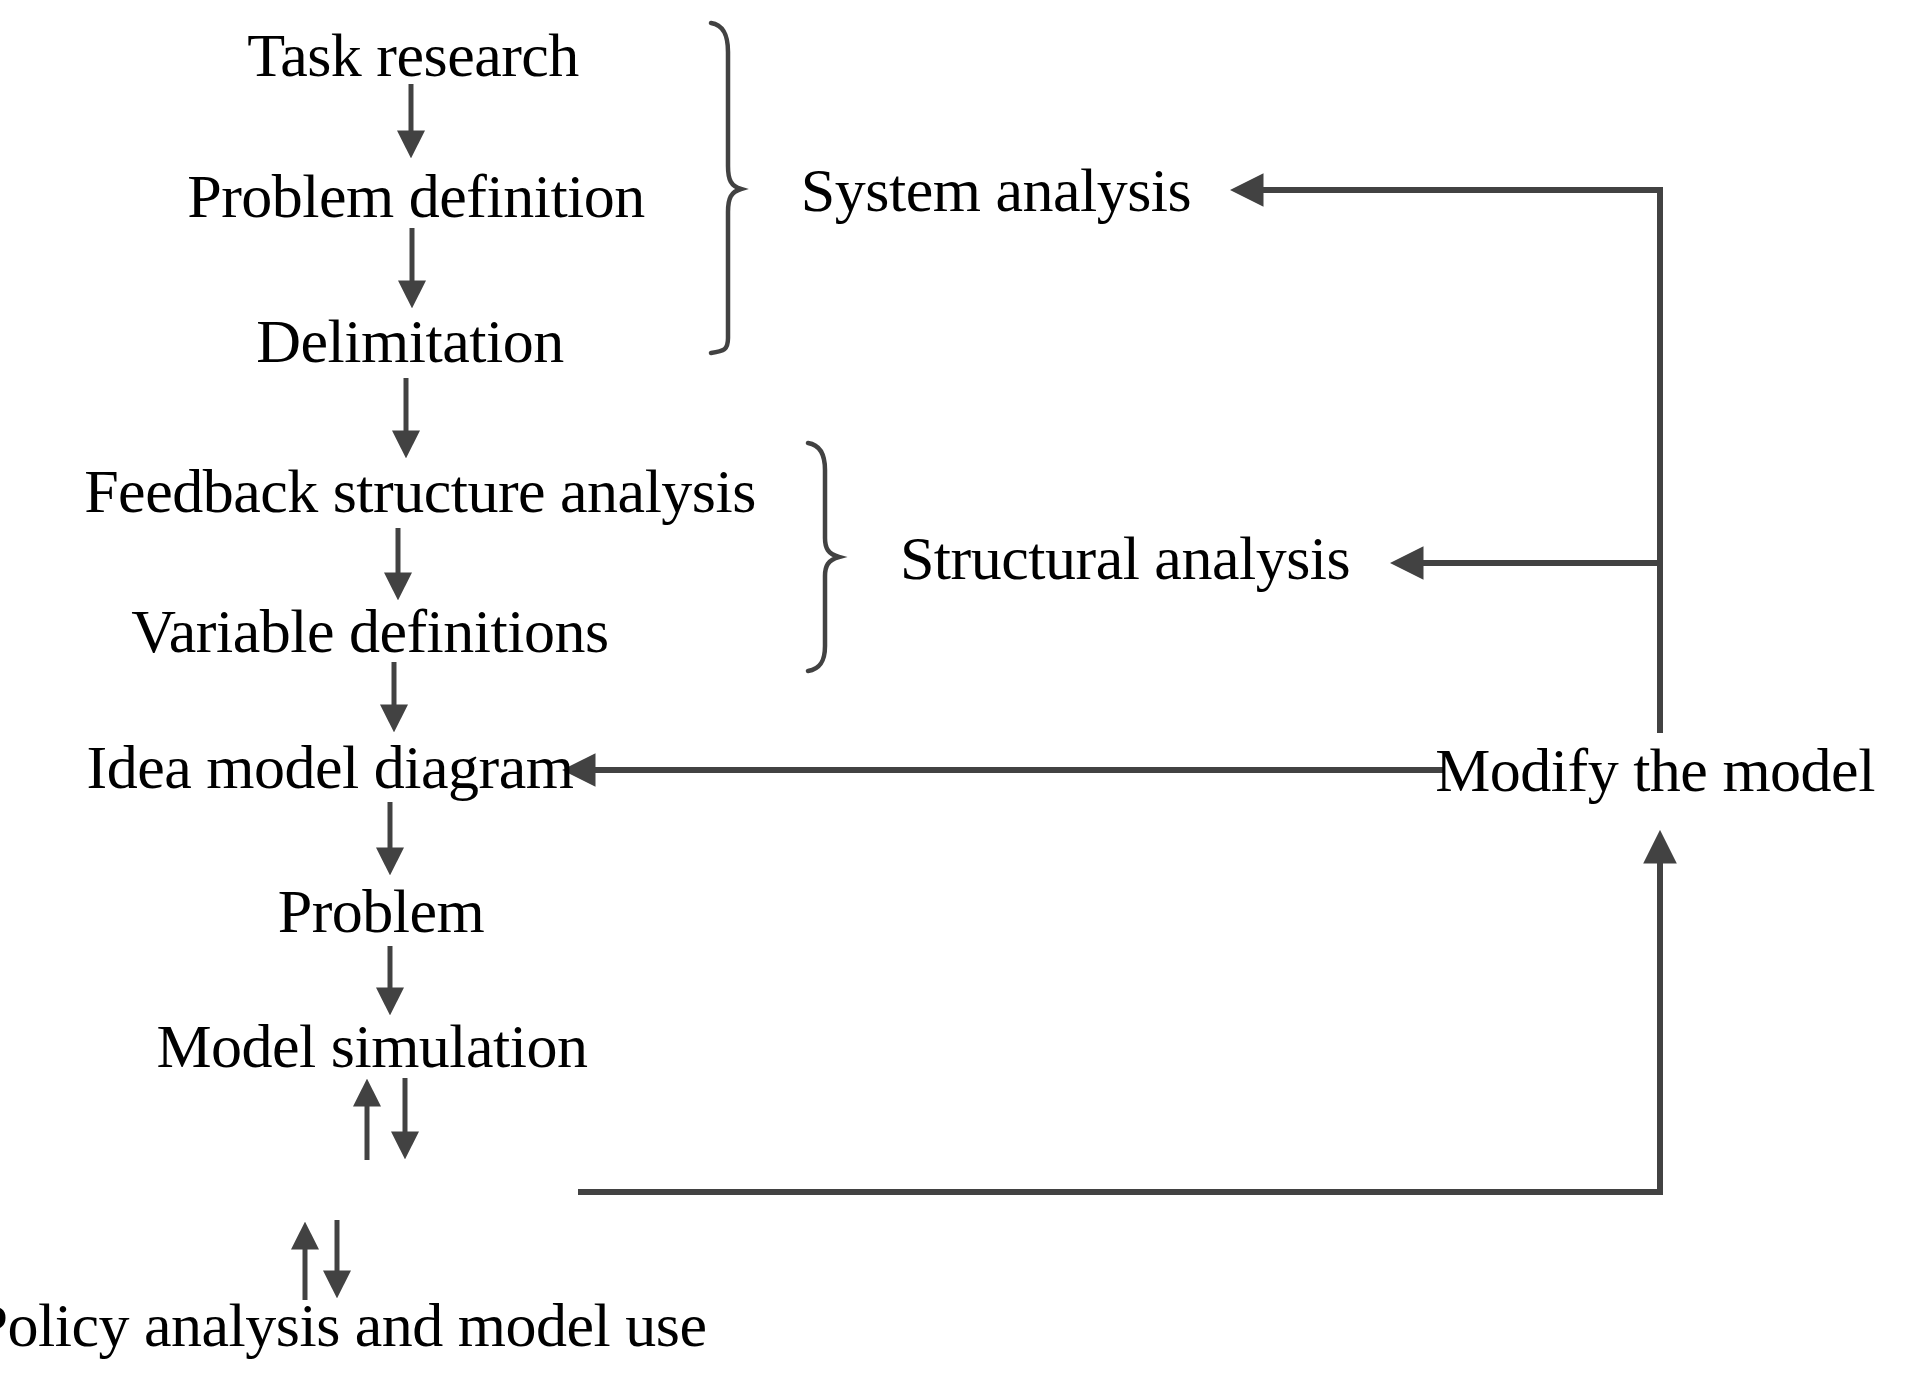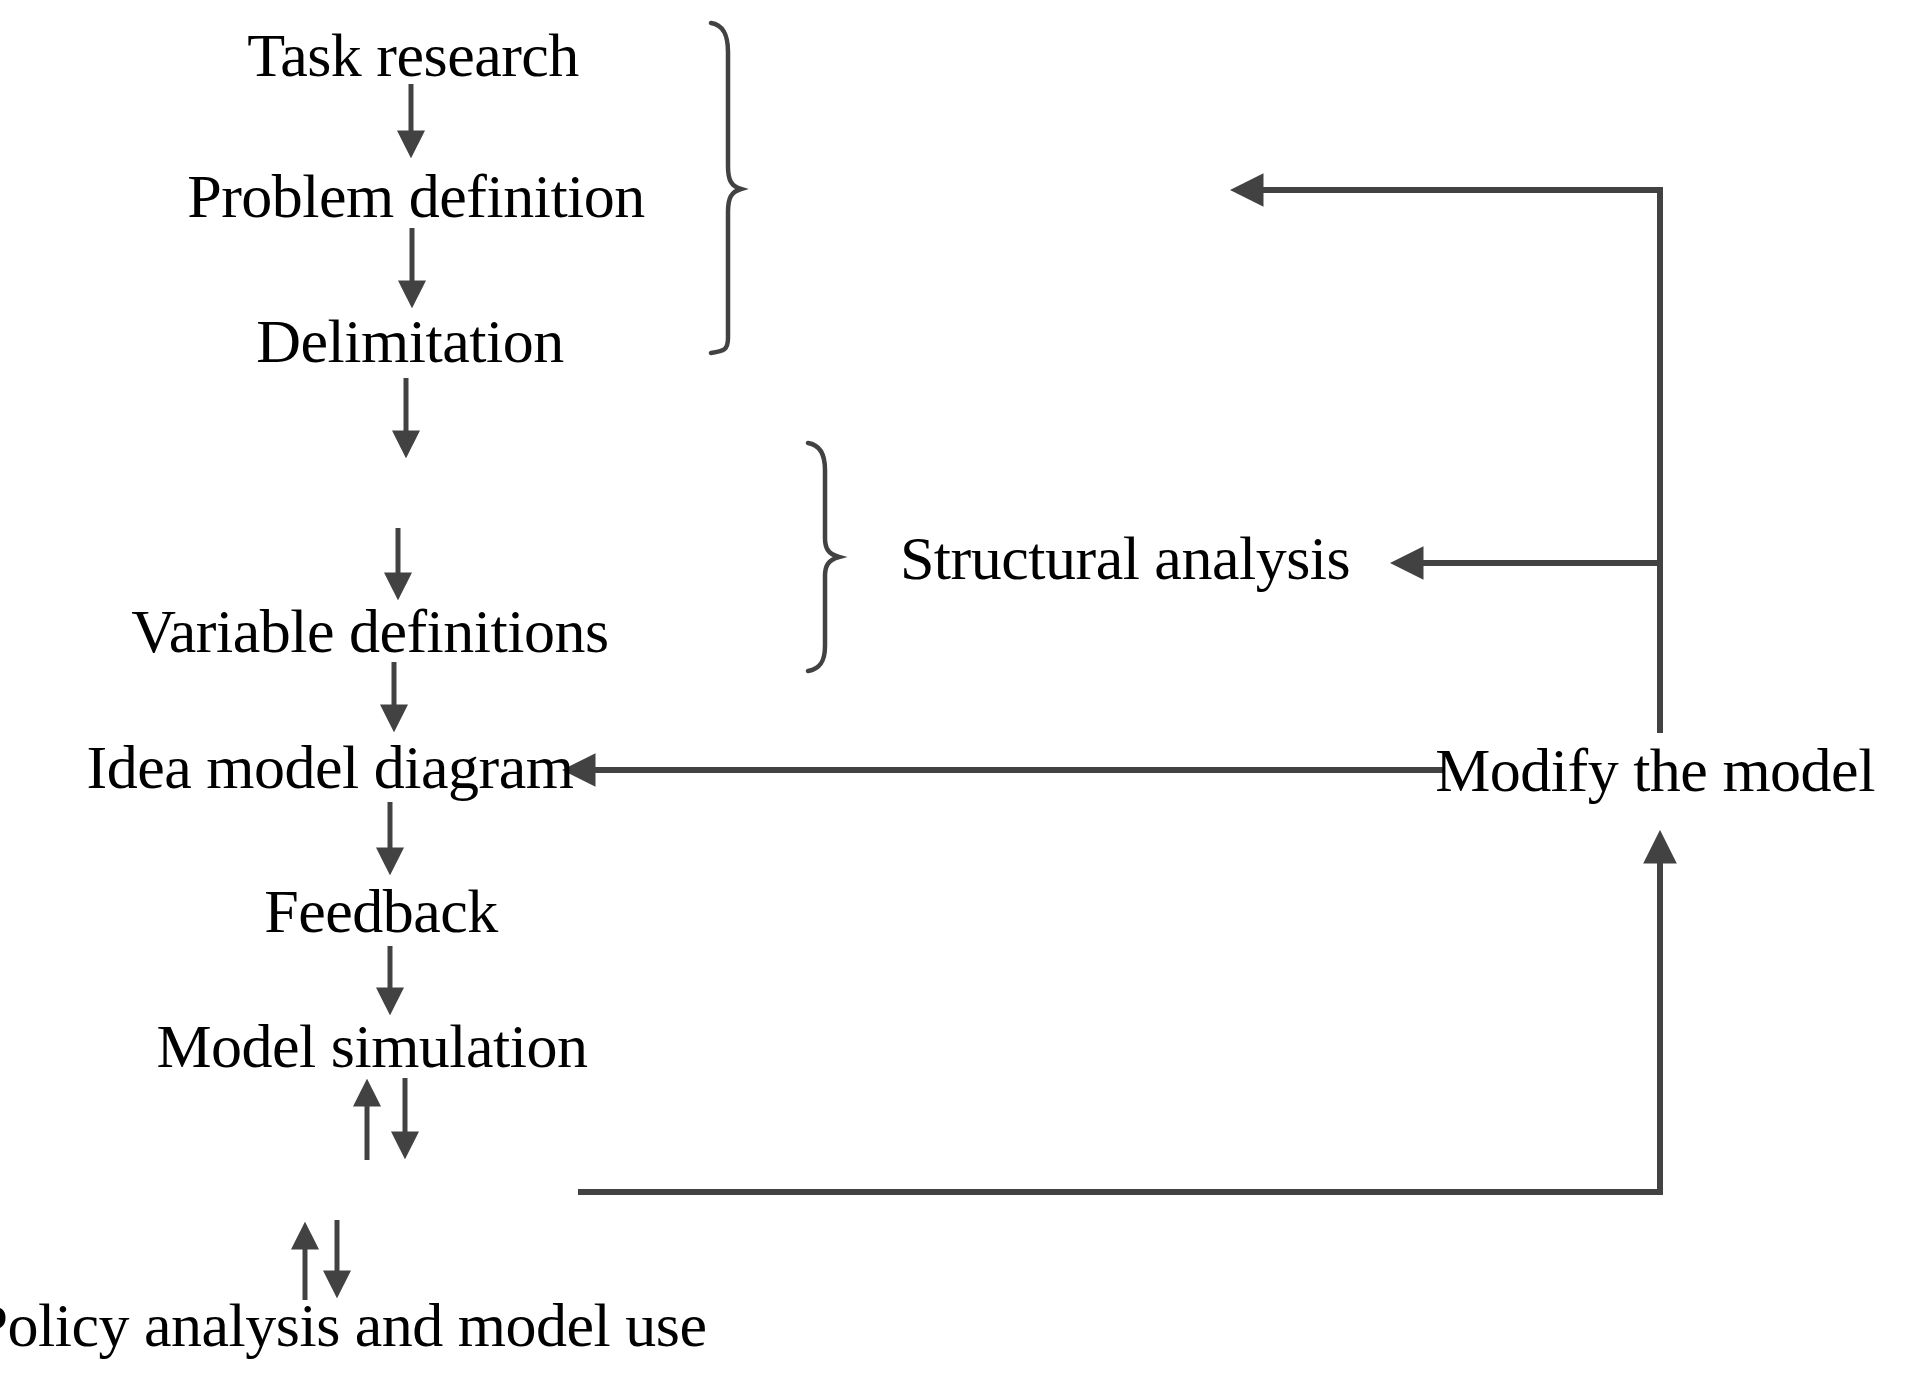"System analysis" div.side-label { html: none -> <div>System analysis</div> }
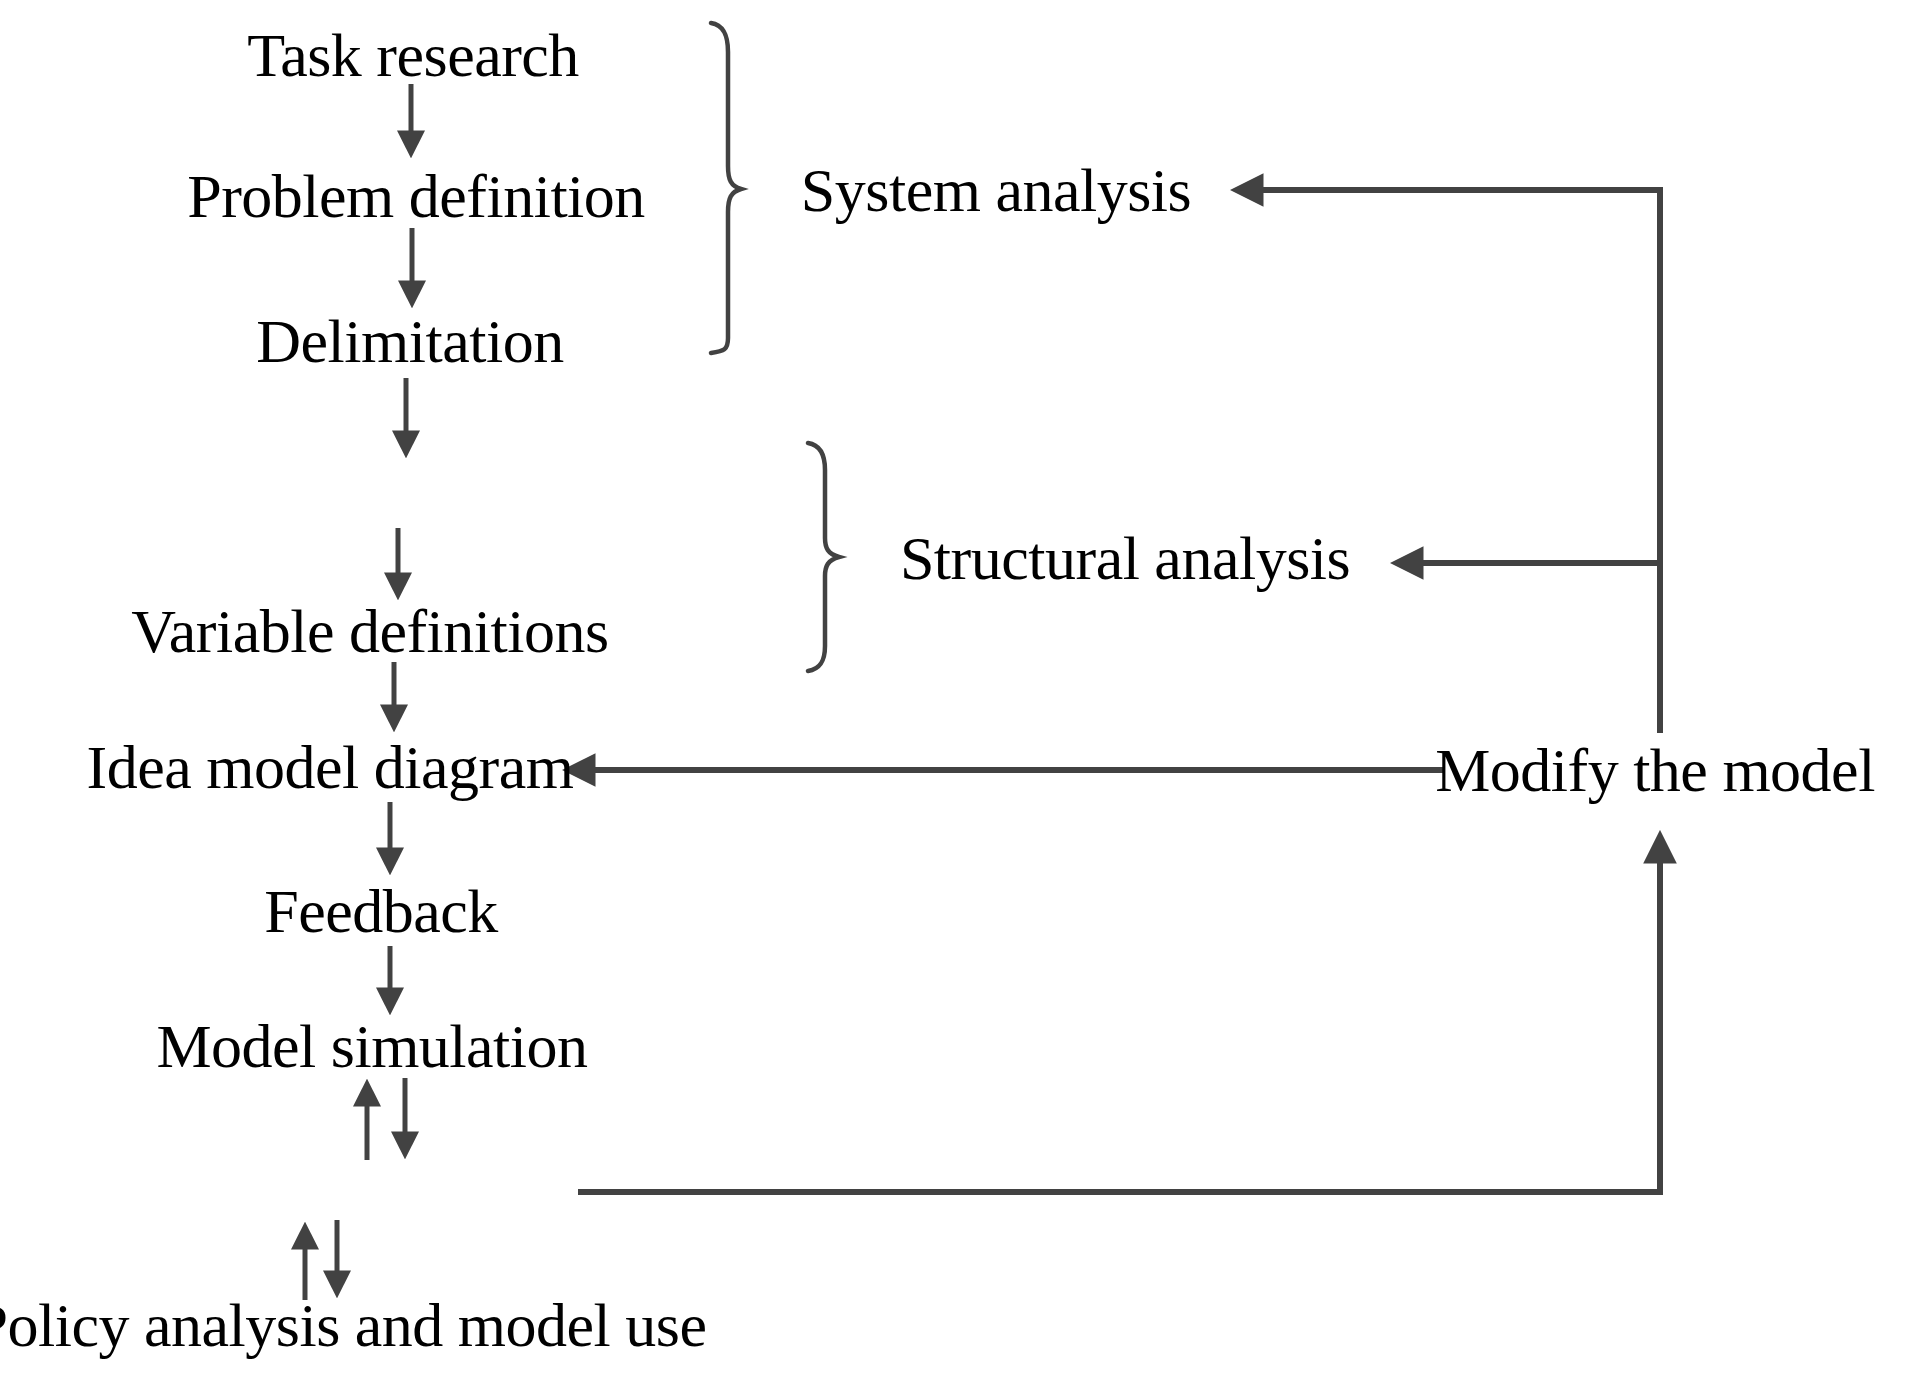"Feedback structure analysis" div.node { html: none -> <div>Feedback structure analysis</div> }
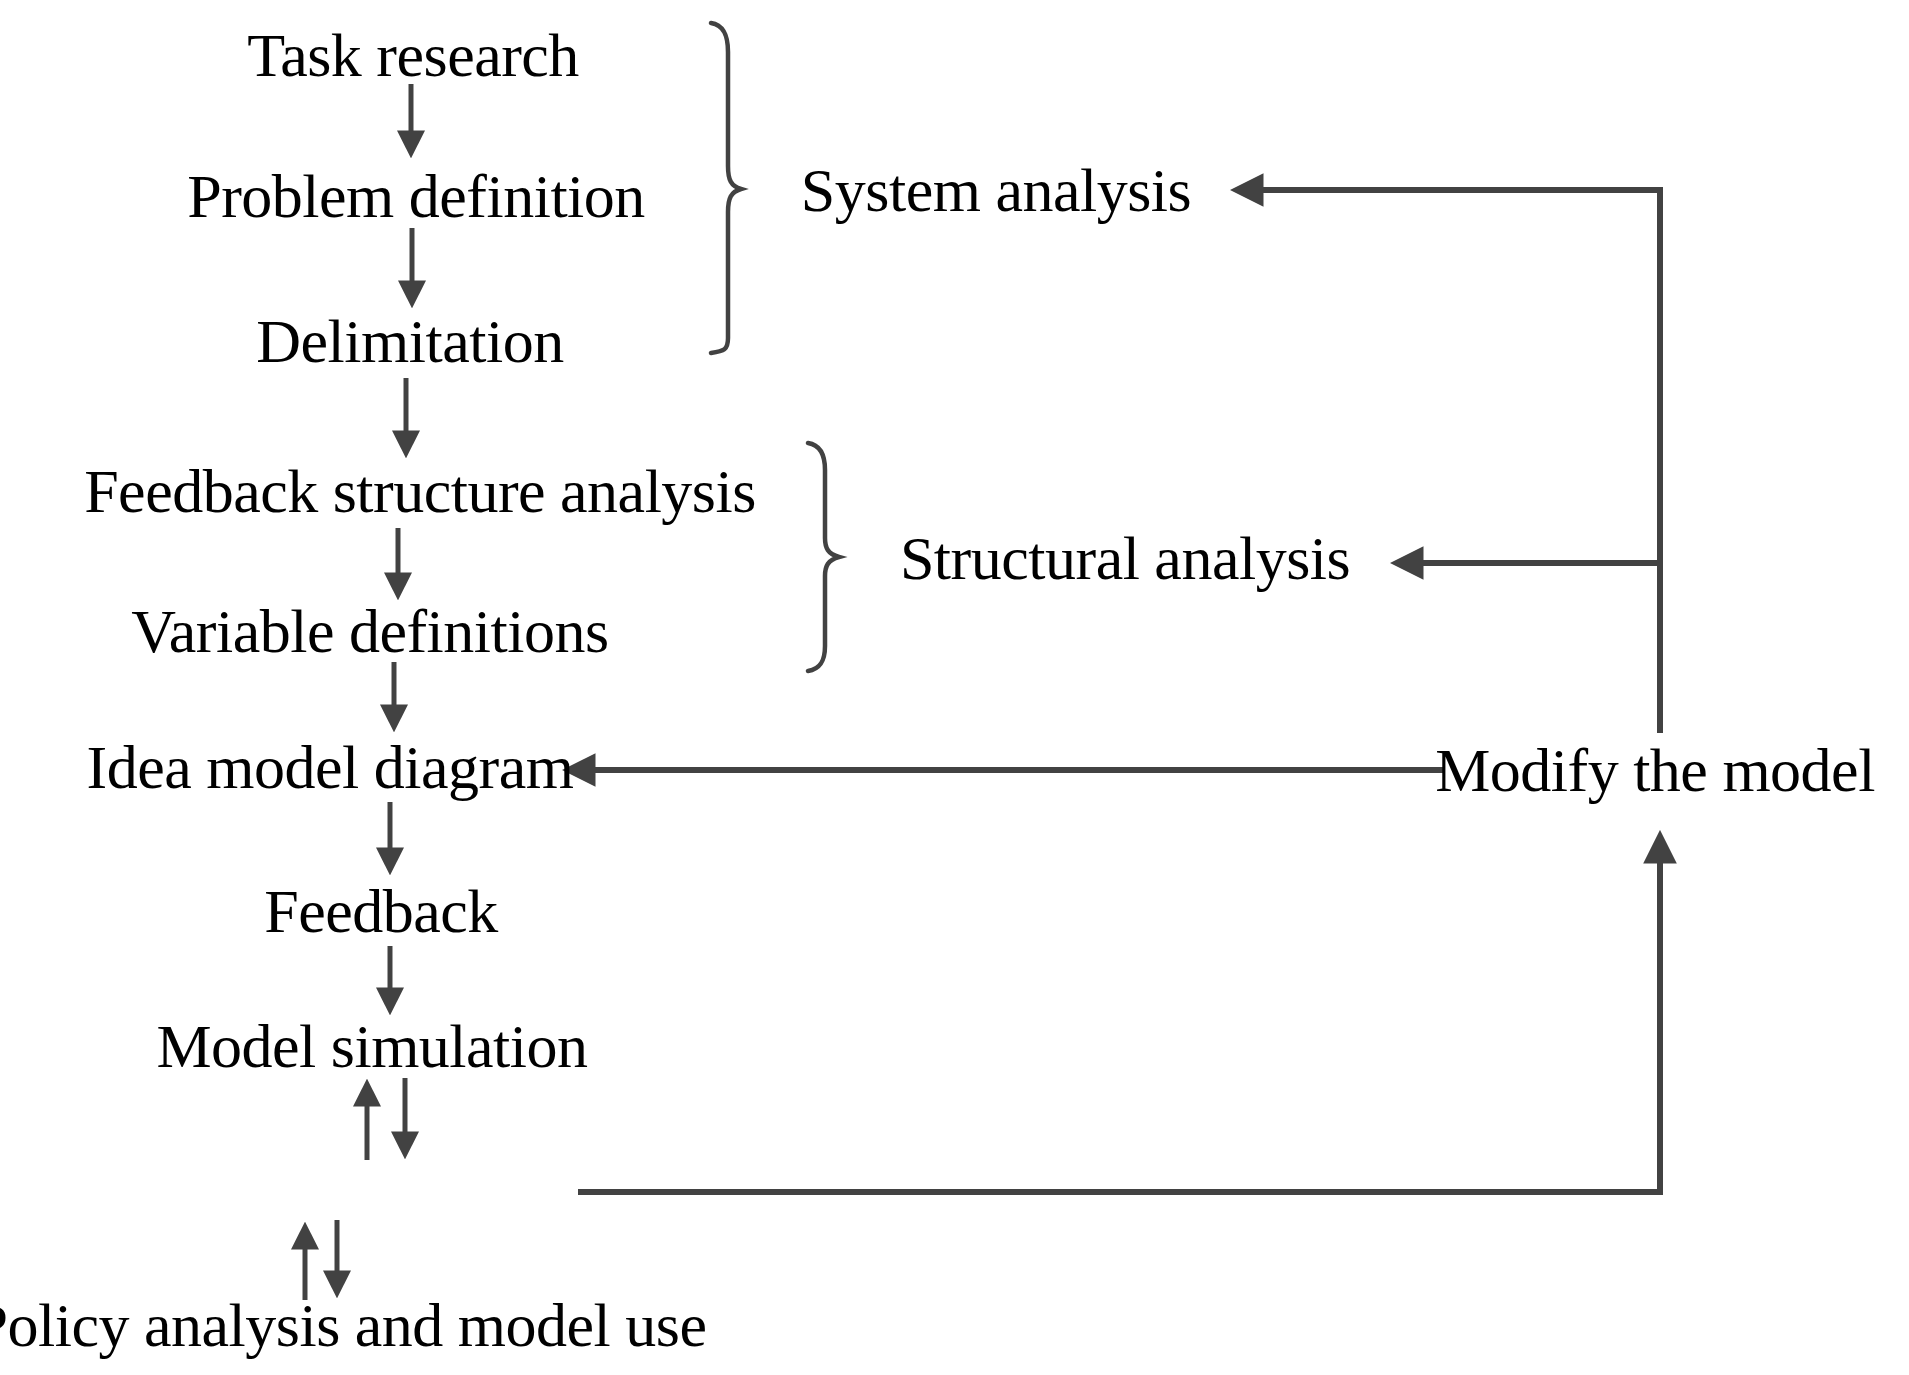"Feedback" div.node { text: Feedback -> Problem }
